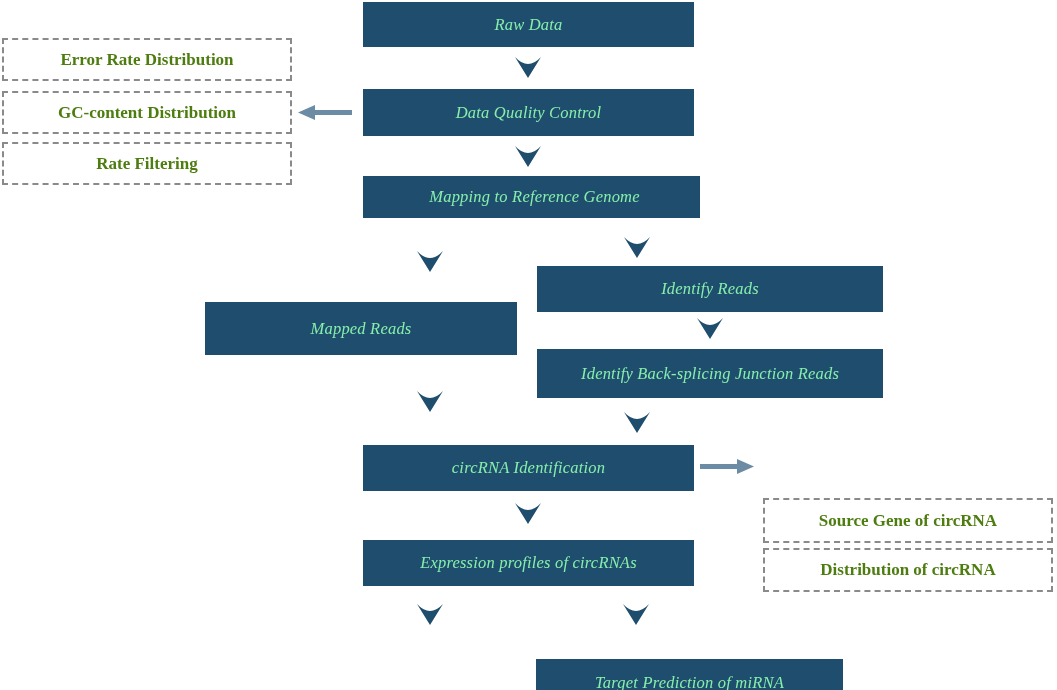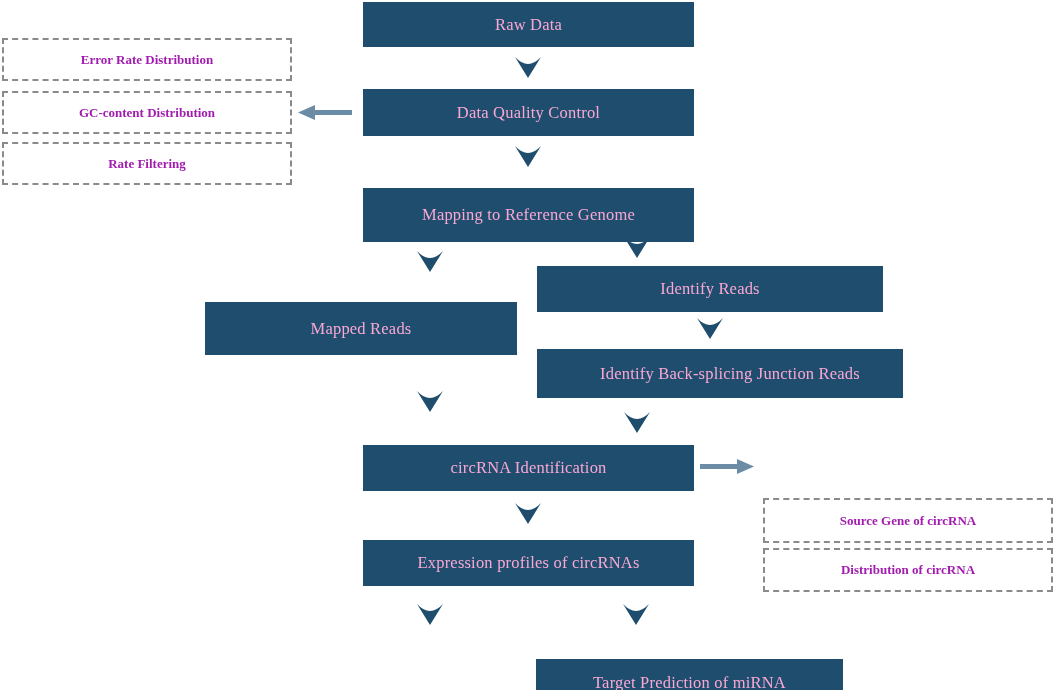"Raw Data" .node { color: #f9a8d4 -> #86efac; font-style: none -> italic }
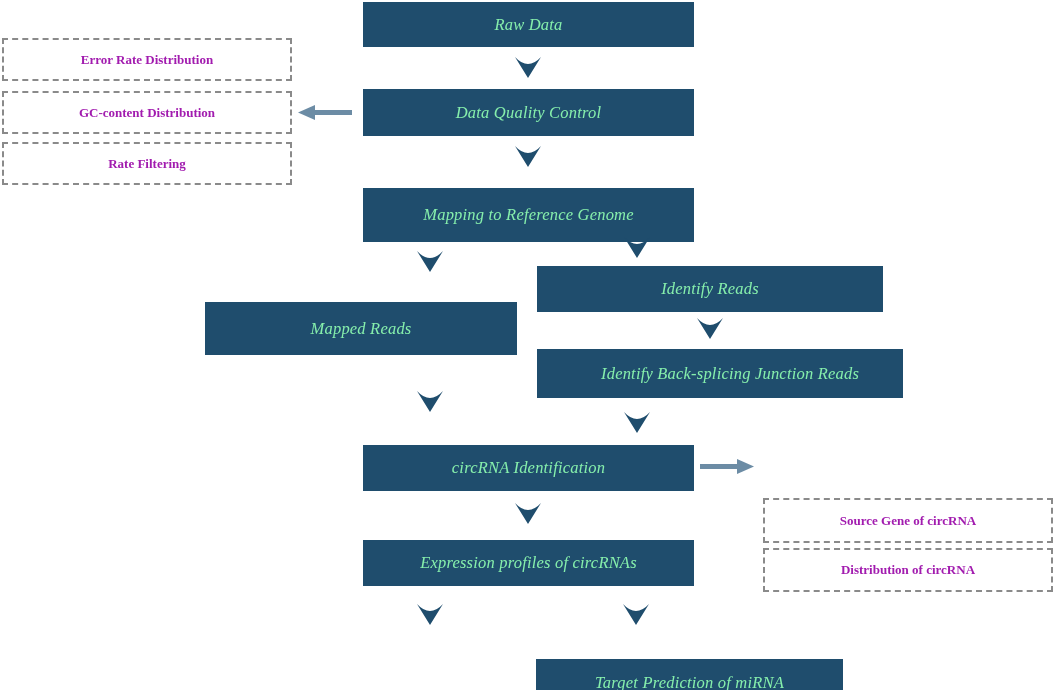"Error Rate Distribution" .dashed { color: #a21caf -> #4d7c0f; font-size: 13px -> 17px }
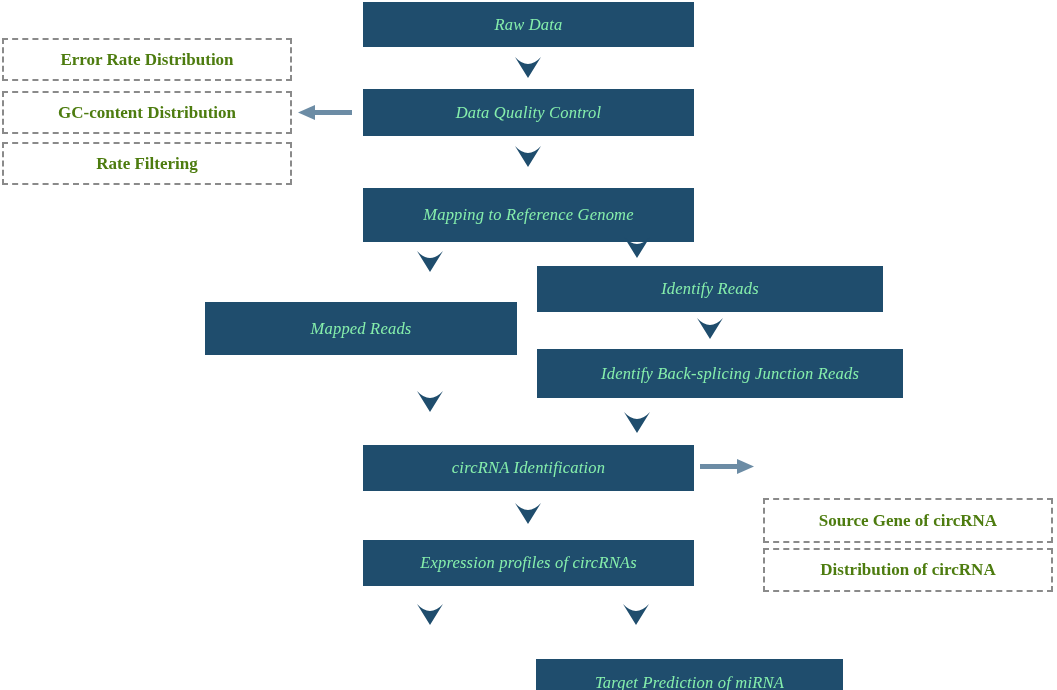"Mapping to Reference Genome" .n-map { height: 54px -> 42px; padding-left: none -> 6px; top: 188px -> 176px }
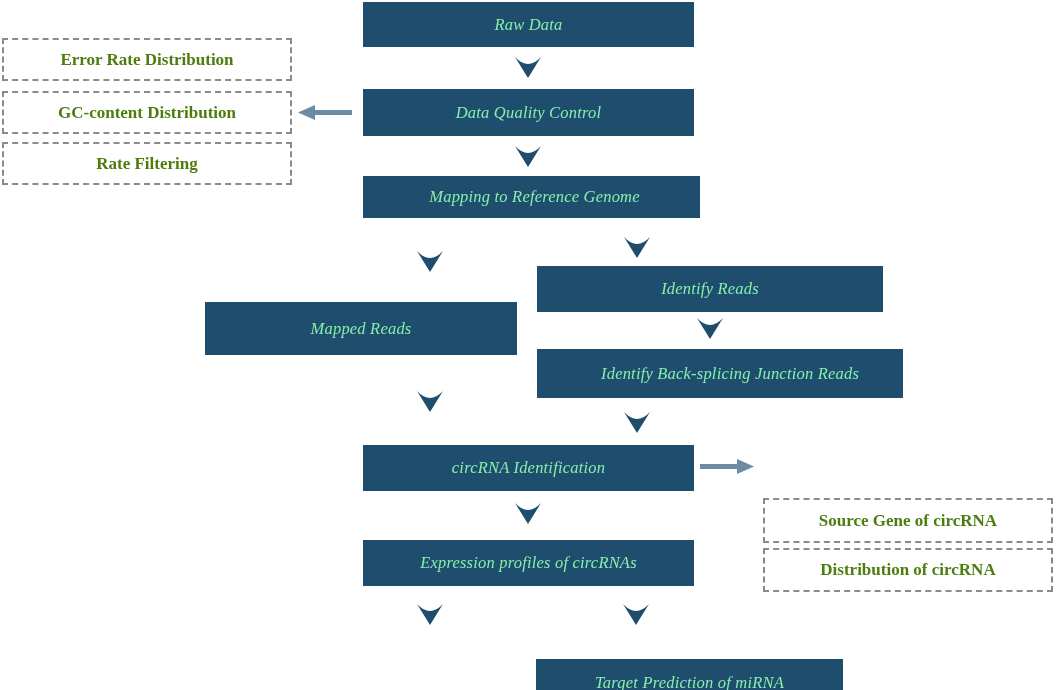"Identify Back-splicing Junction Reads" .n-identify { padding-left: 20px -> none }
